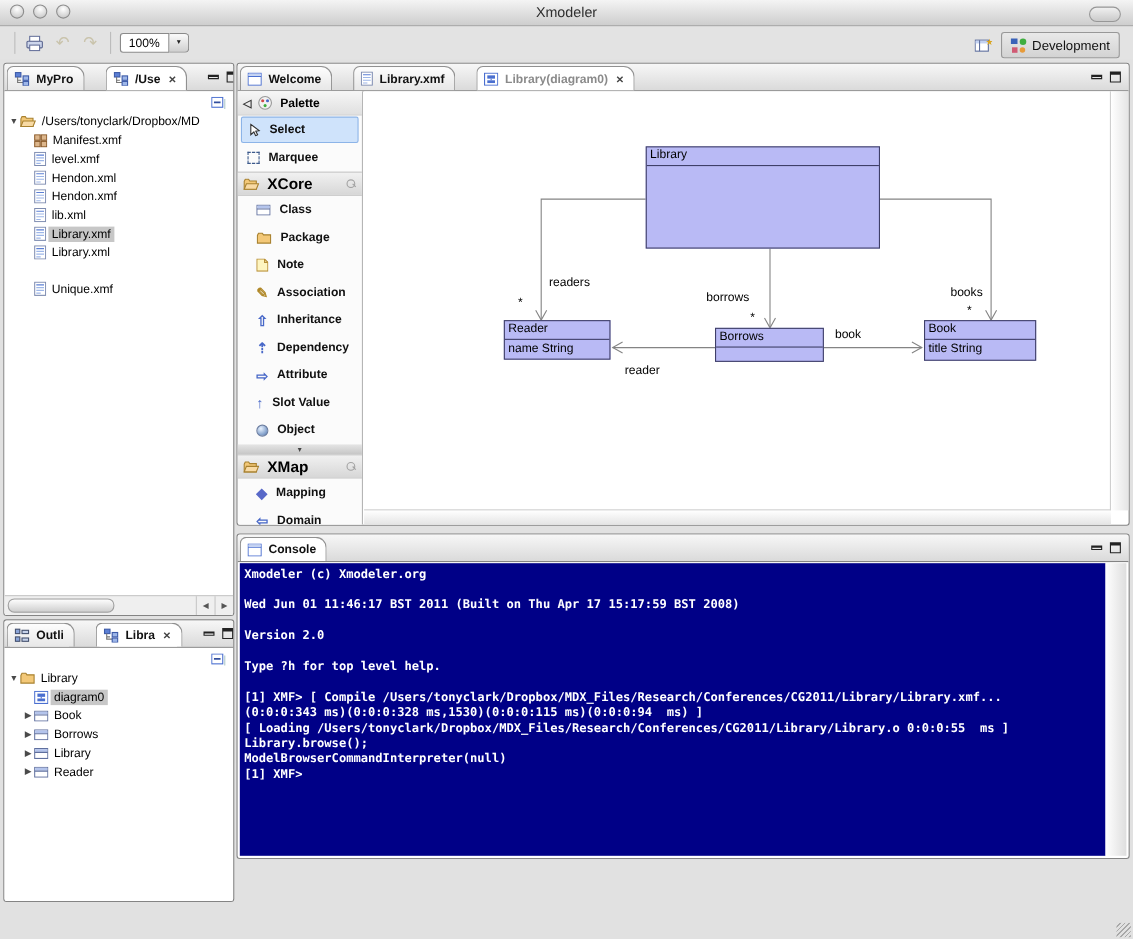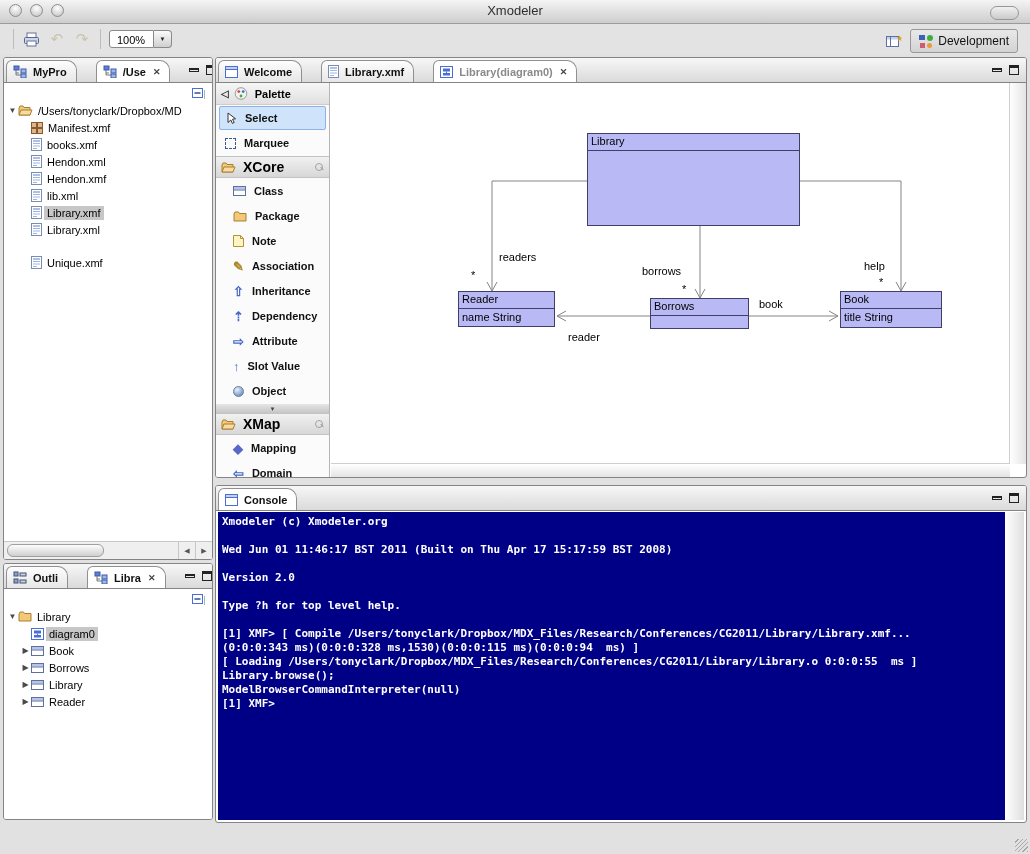"books.xmf" span.tlabel { text: books.xmf -> level.xmf }
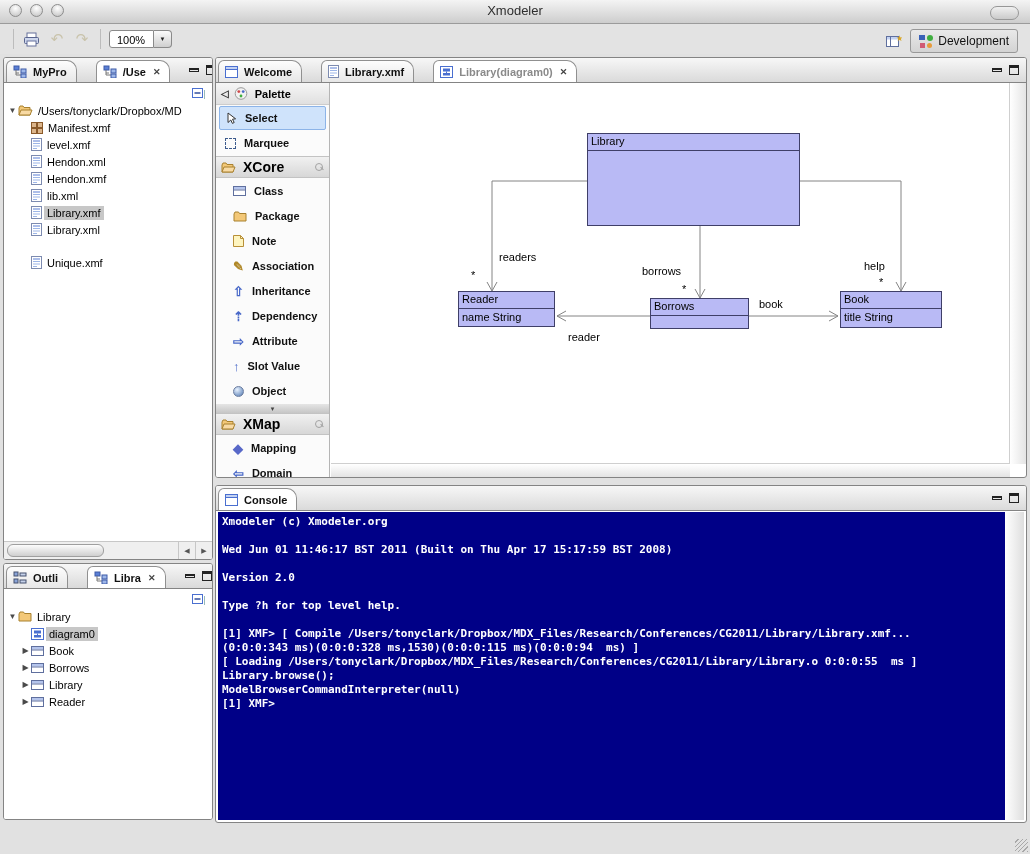"help" div.edge-label { text: help -> books }
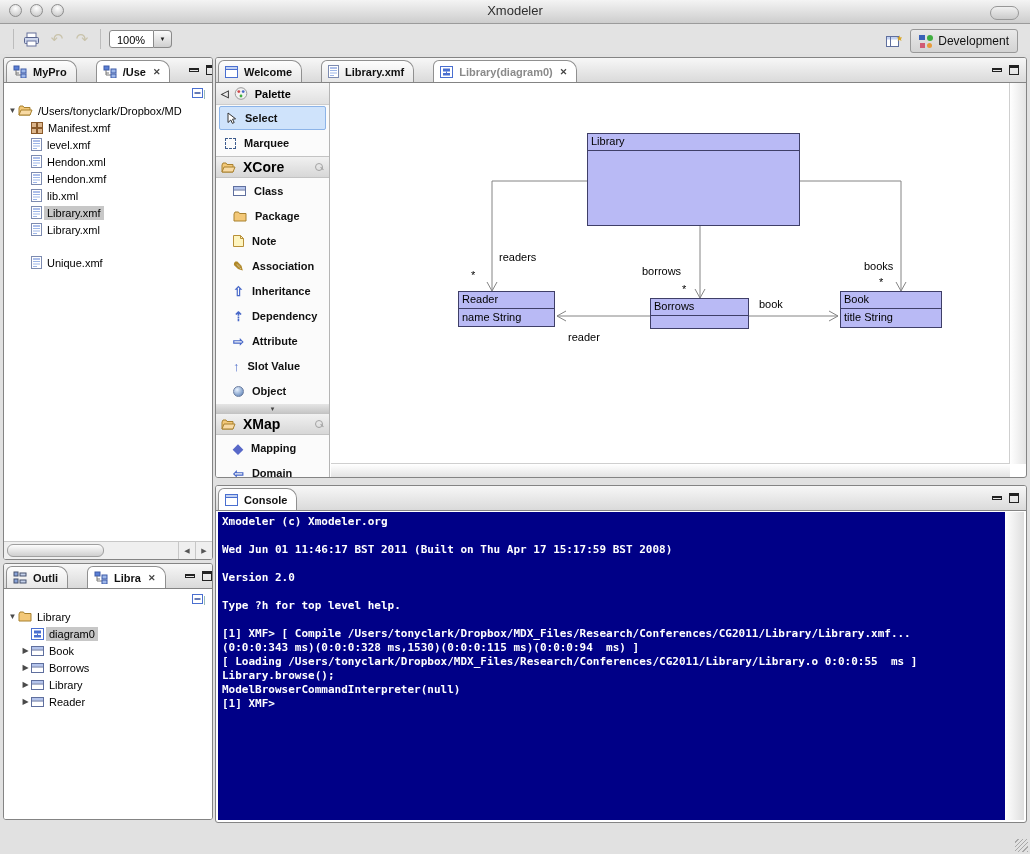"Console" div.panel { height: 338px -> 296px }
